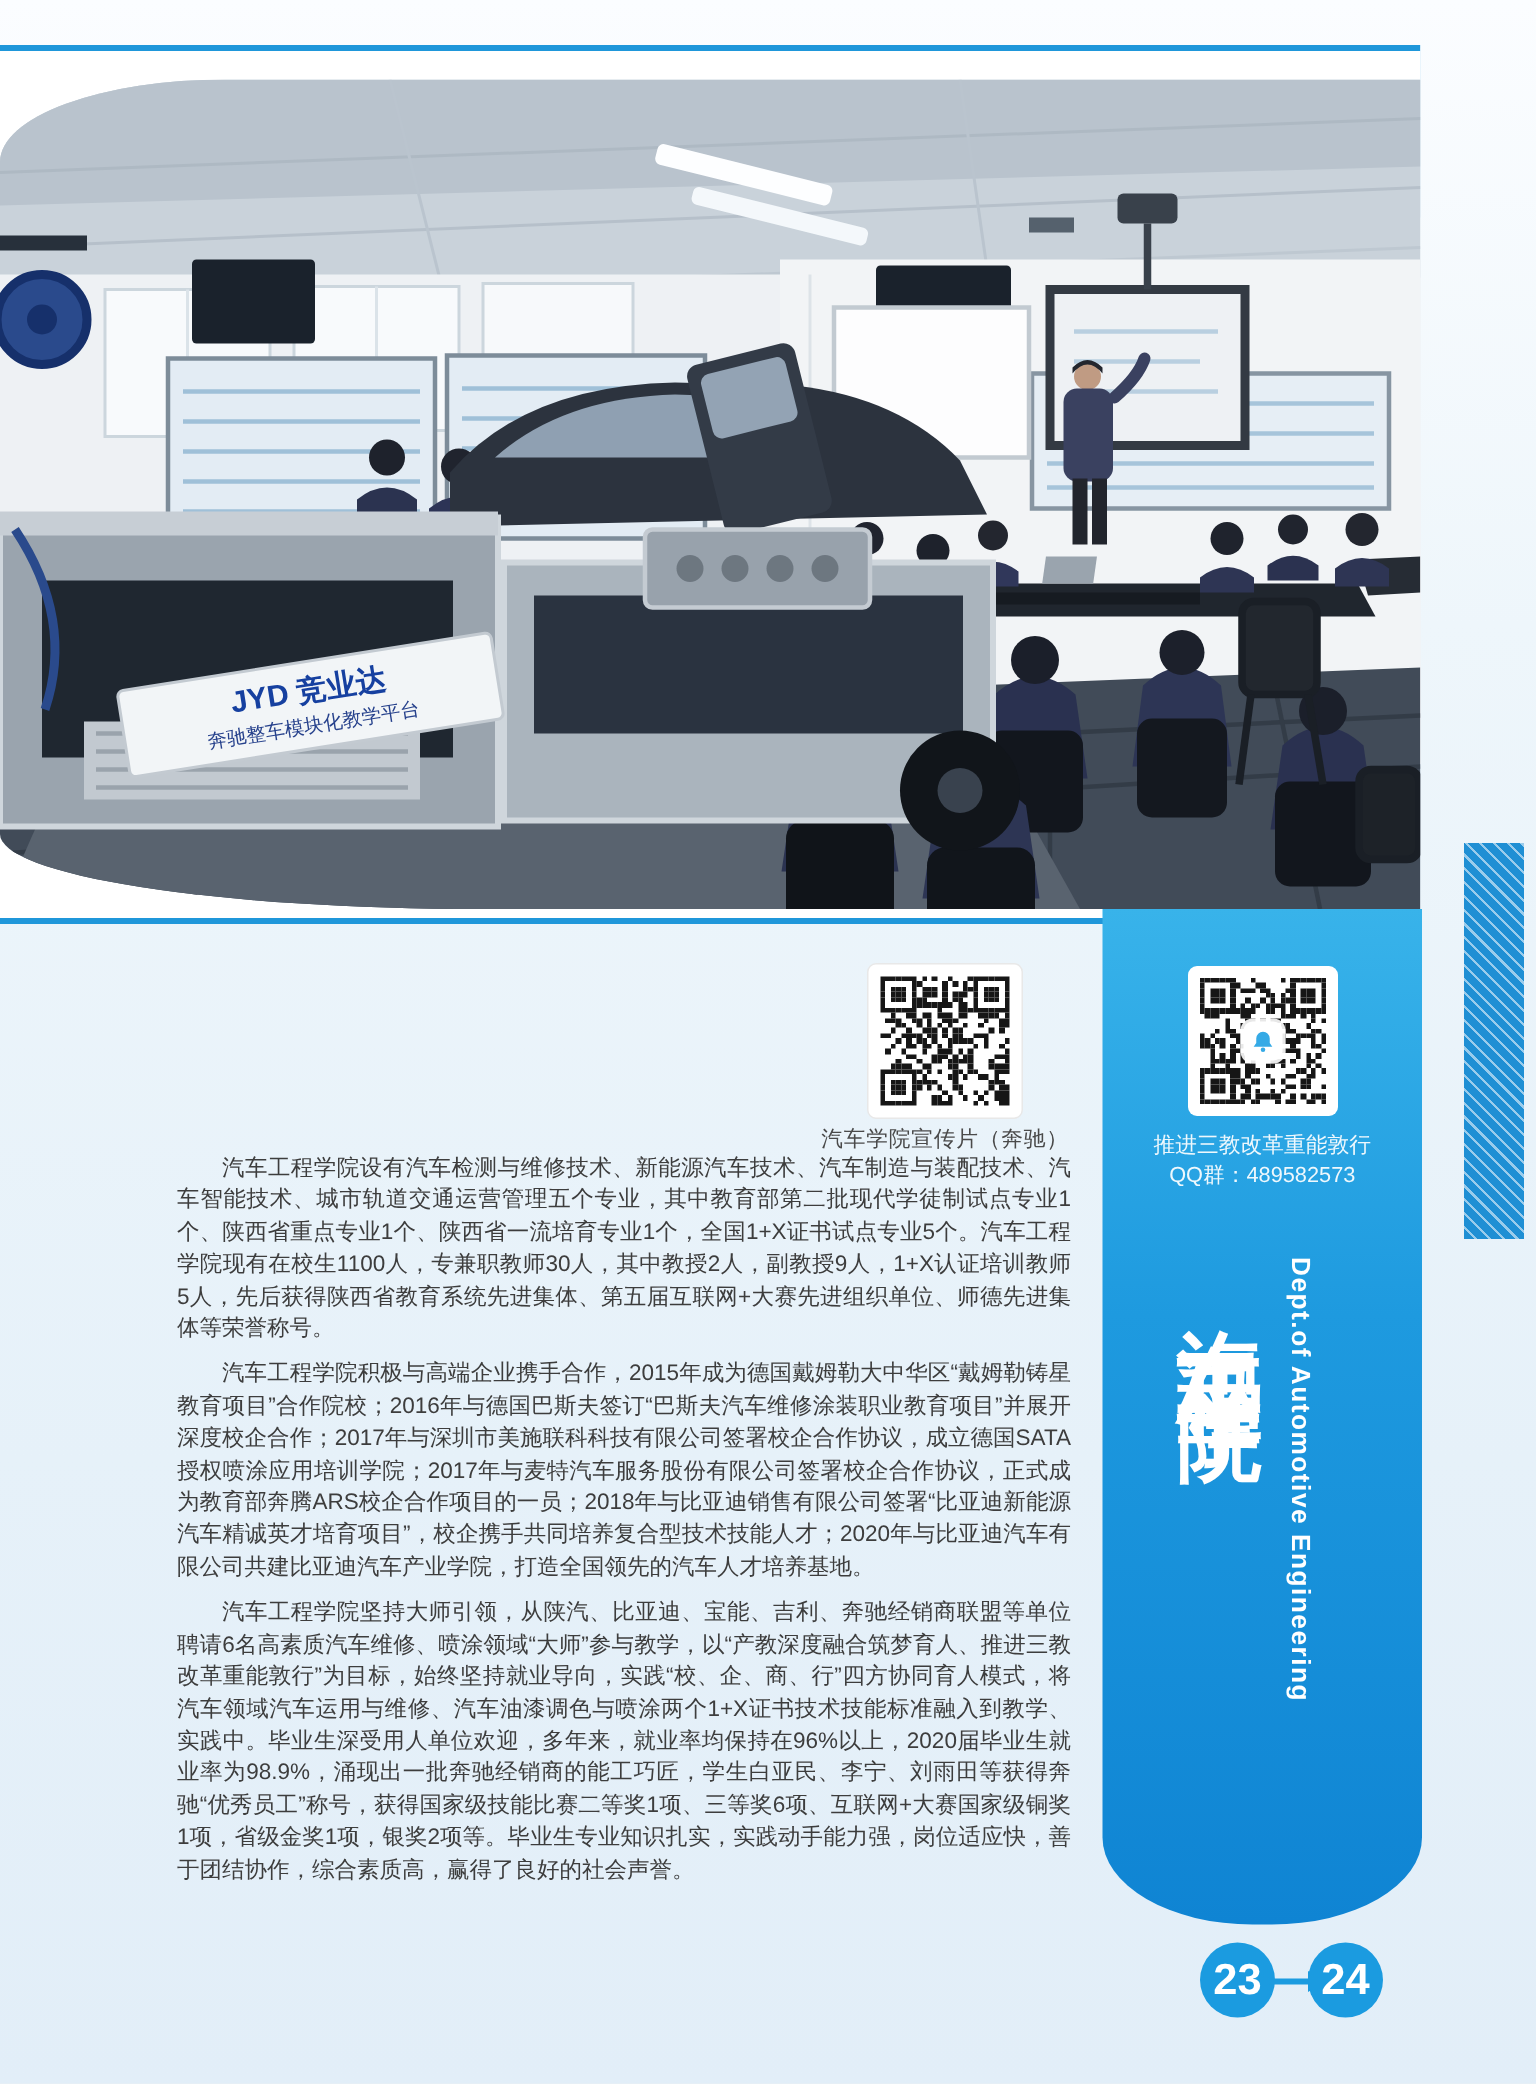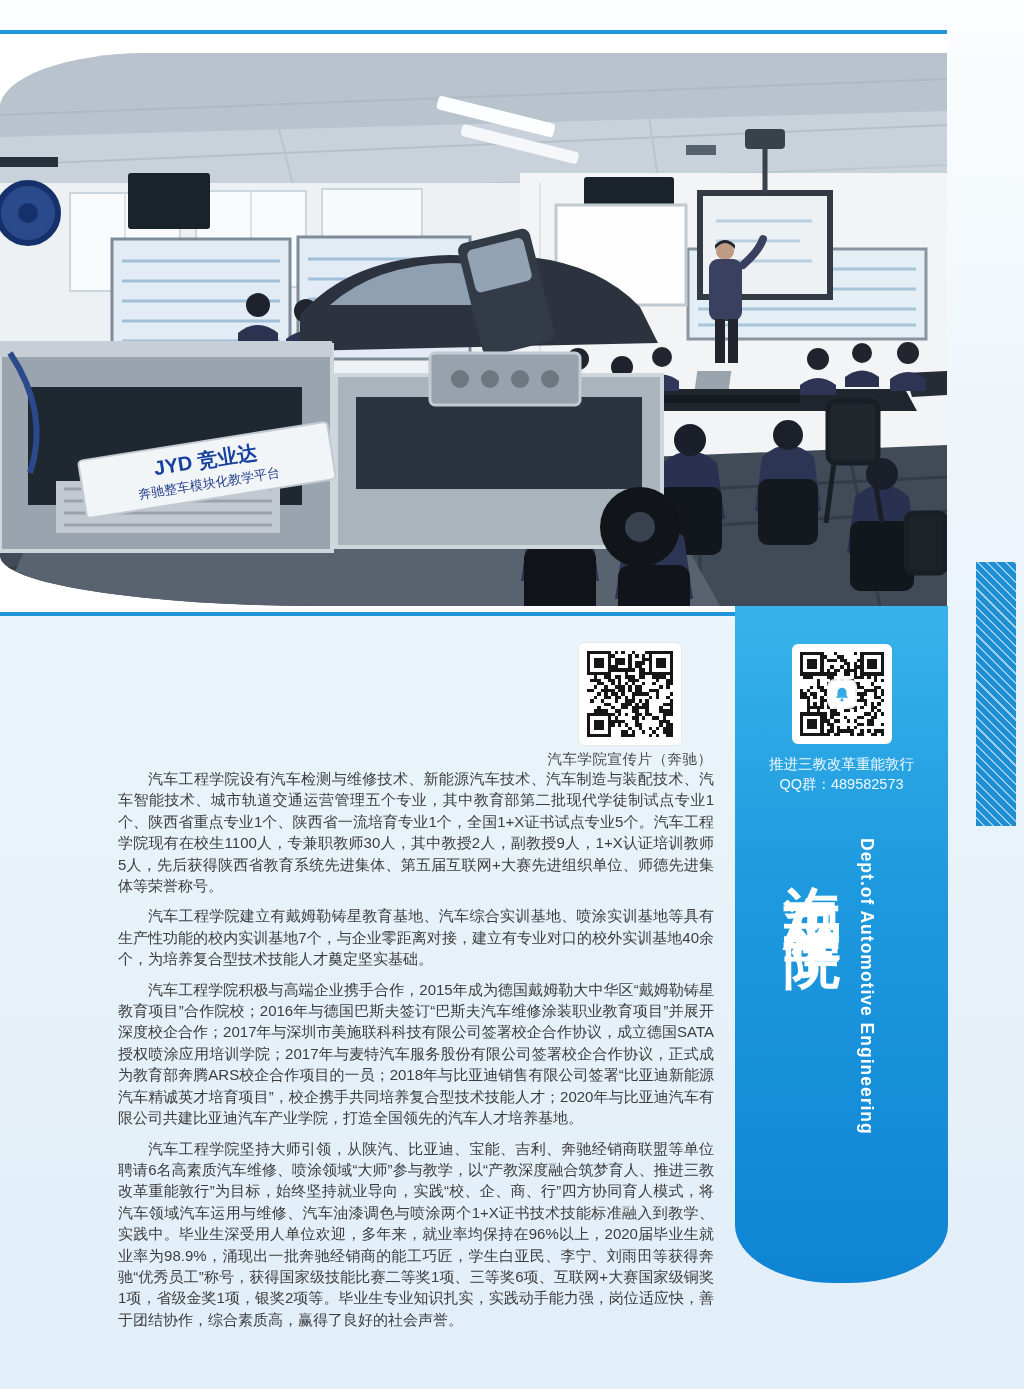"汽车工程学院建立有戴姆勒铸星教育基地、汽车综合实训基地、喷涂实训基地等具有生产性" p { html: <p>汽车工程学院建立有戴姆勒铸星教育基地、汽车综合实训基地、喷涂实训基地等具有生产性功能的校内实训基地7个，与企业零距离对接，建立有专业对口的校外实训基地40余个，为培养复合型技术技能人才奠定坚实基础。</p> -> none }
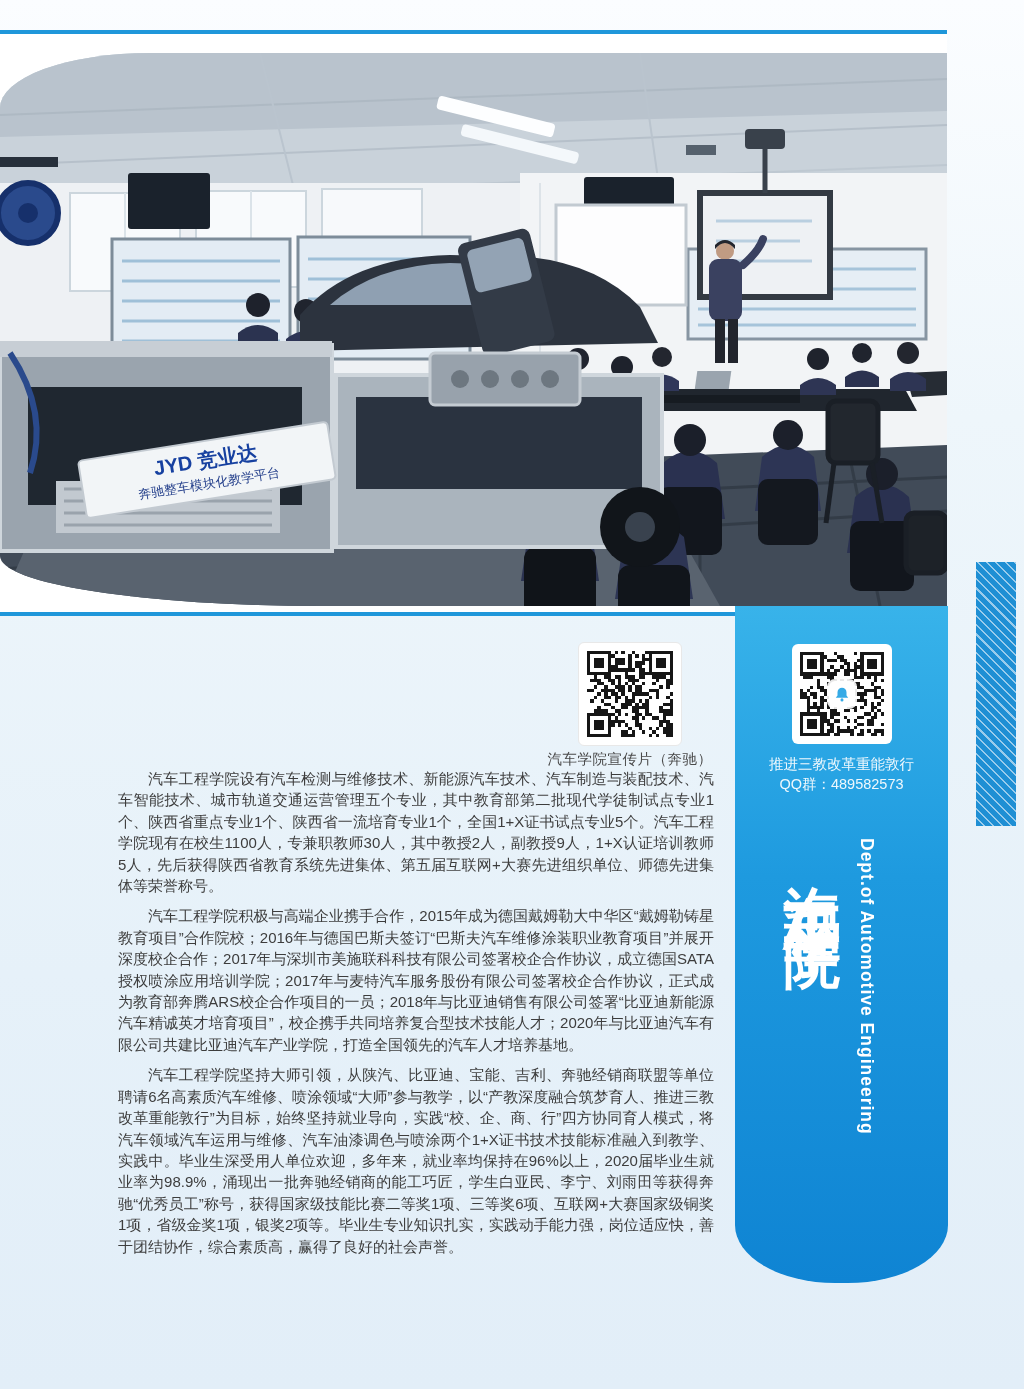"23" div.pager { html: none -> <div> <div>23</div> <svg> <line></line> <polygon></polygon> </svg> <div>24</div> </div> }
